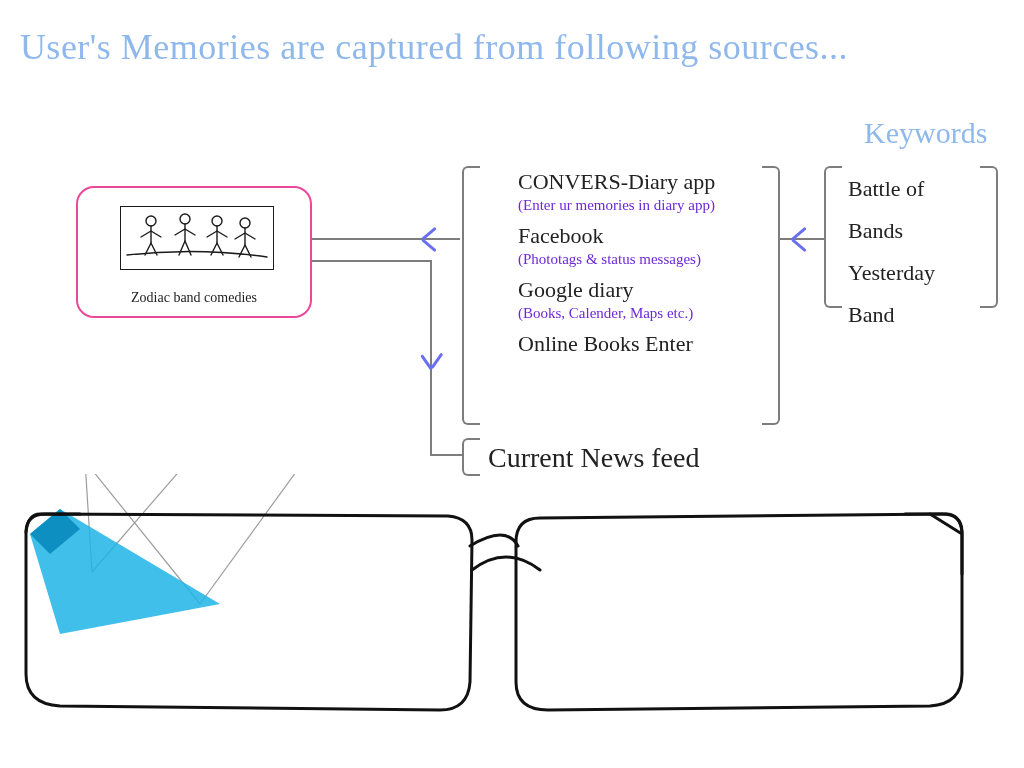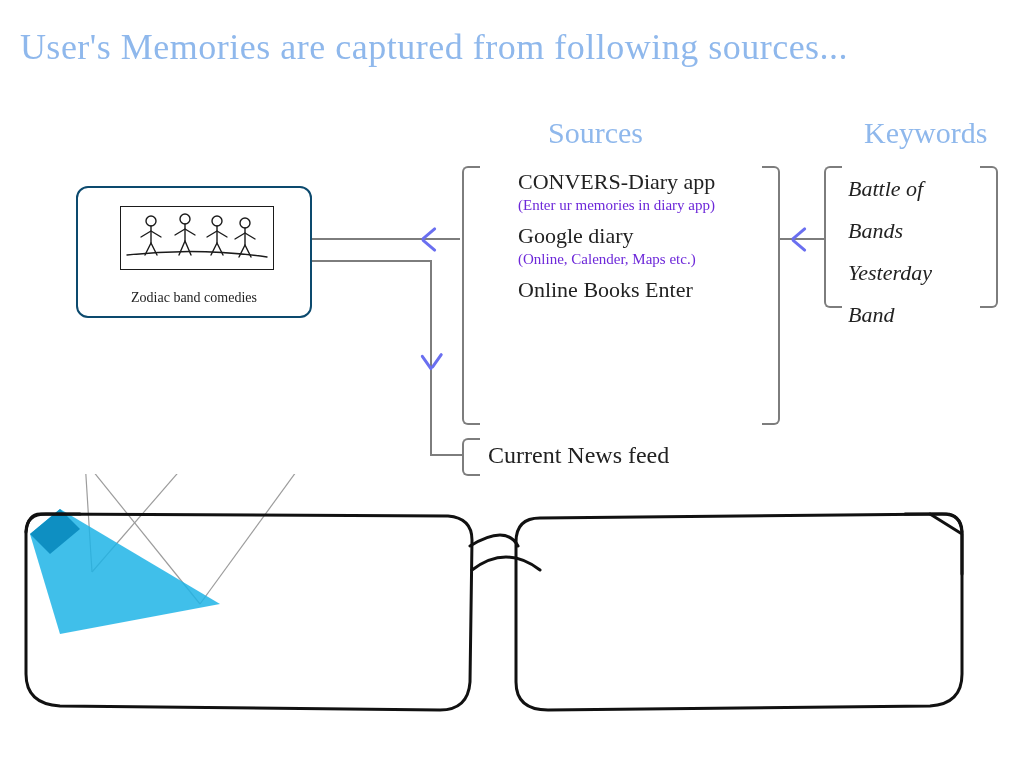"Sources" div.section-hdr { html: <div>Sources</div> -> none }
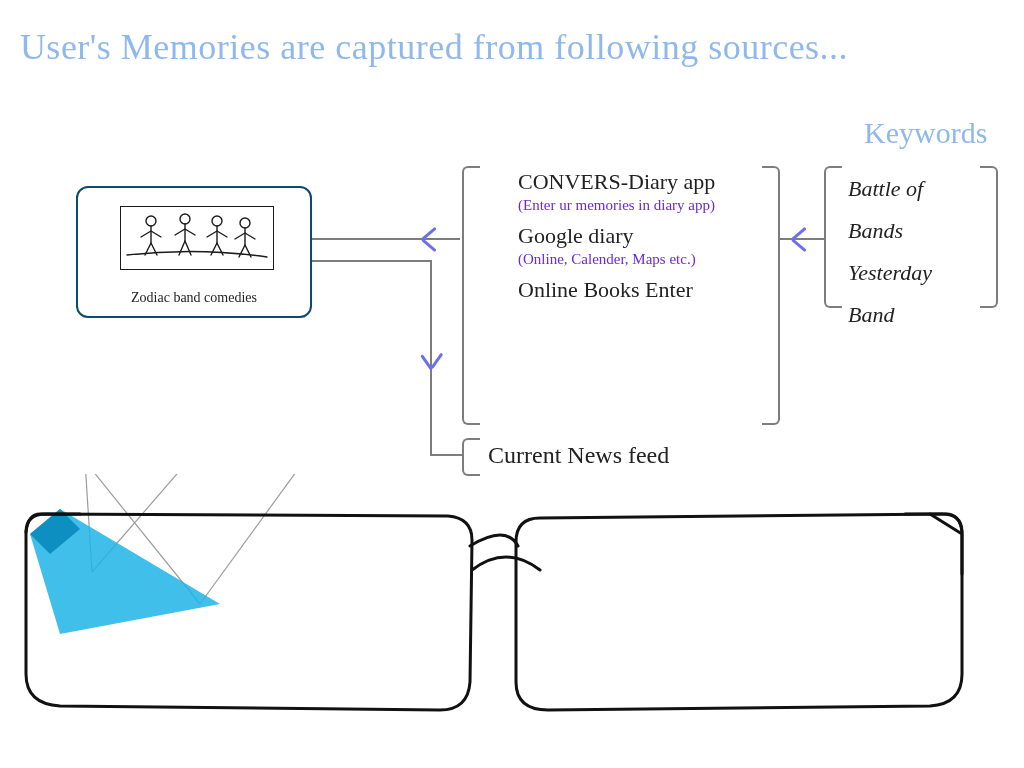"Battle of Bands" .kwlist { font-style: italic -> none }
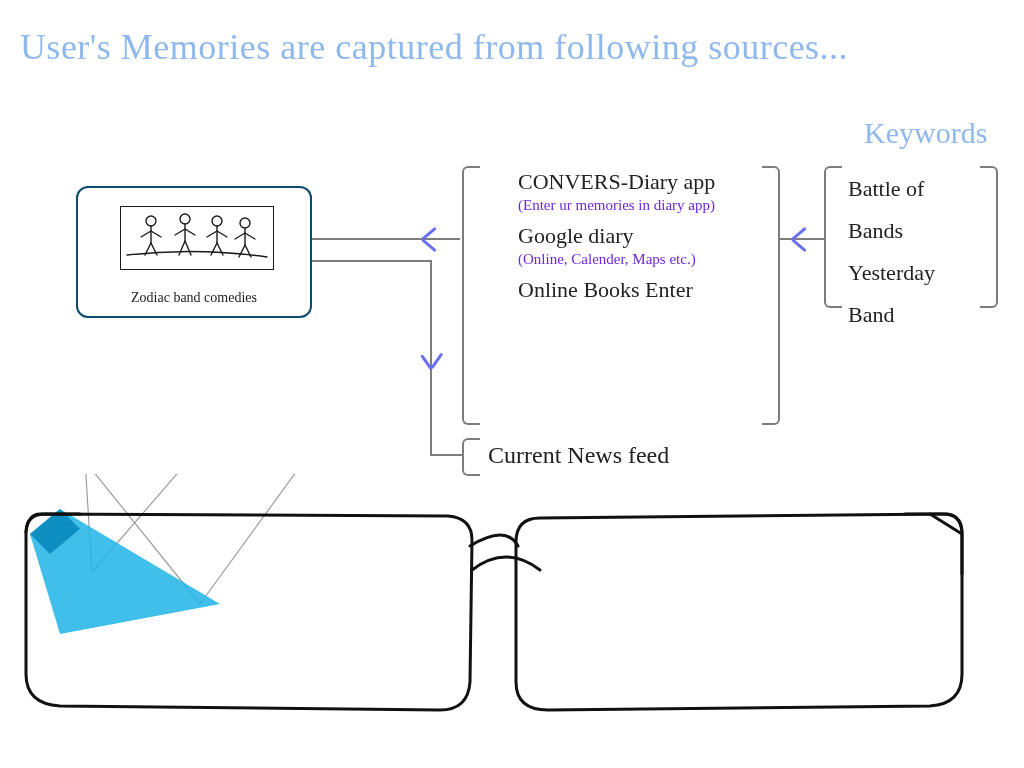"Facebook" div.item { html: none -> <div> <div>Facebook</div> <div>(Phototags &amp; status messages)</div> </div> }
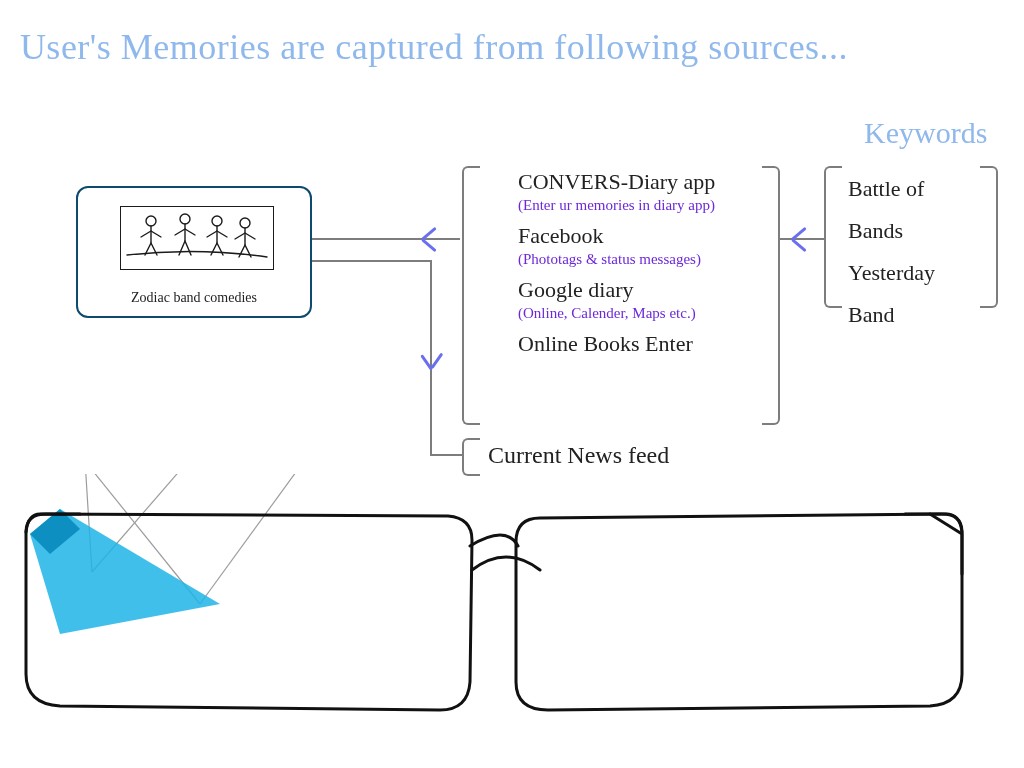"Zodiac band comedies" .card { border: 2px solid #0c4a6e -> 2px solid #ec4899; border-radius: 12px -> 18px }
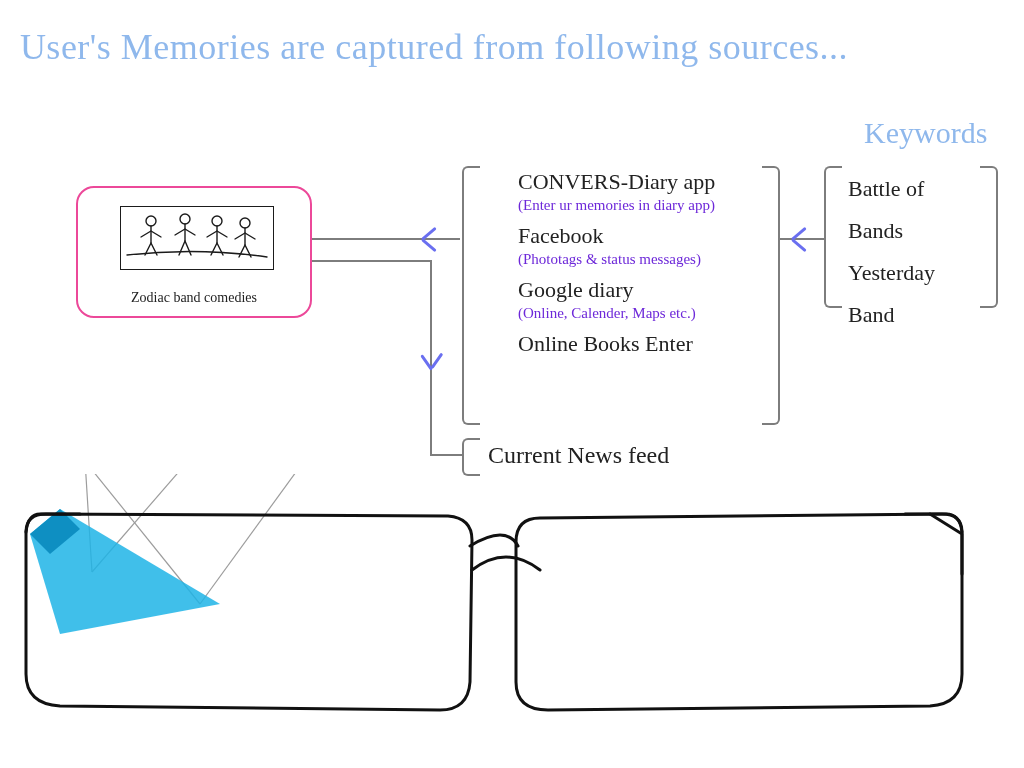"(Online, Calender, Maps etc.)" div.sub { text: Online -> Books }
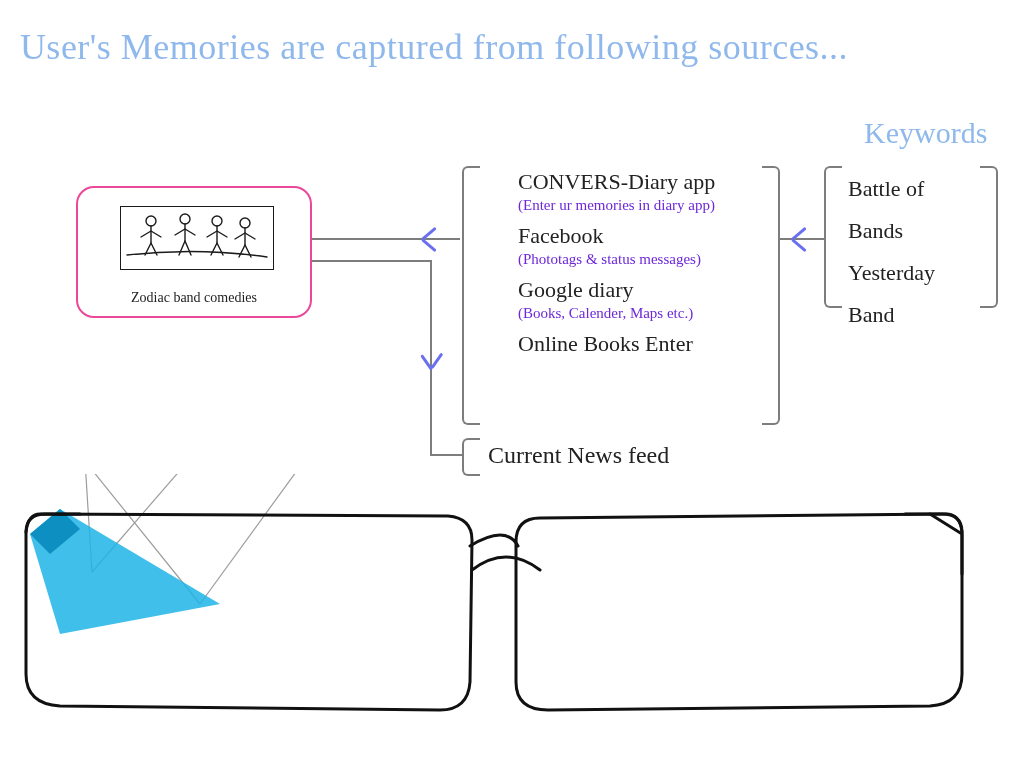"Current News feed" .news { font-size: 24px -> 28px }
